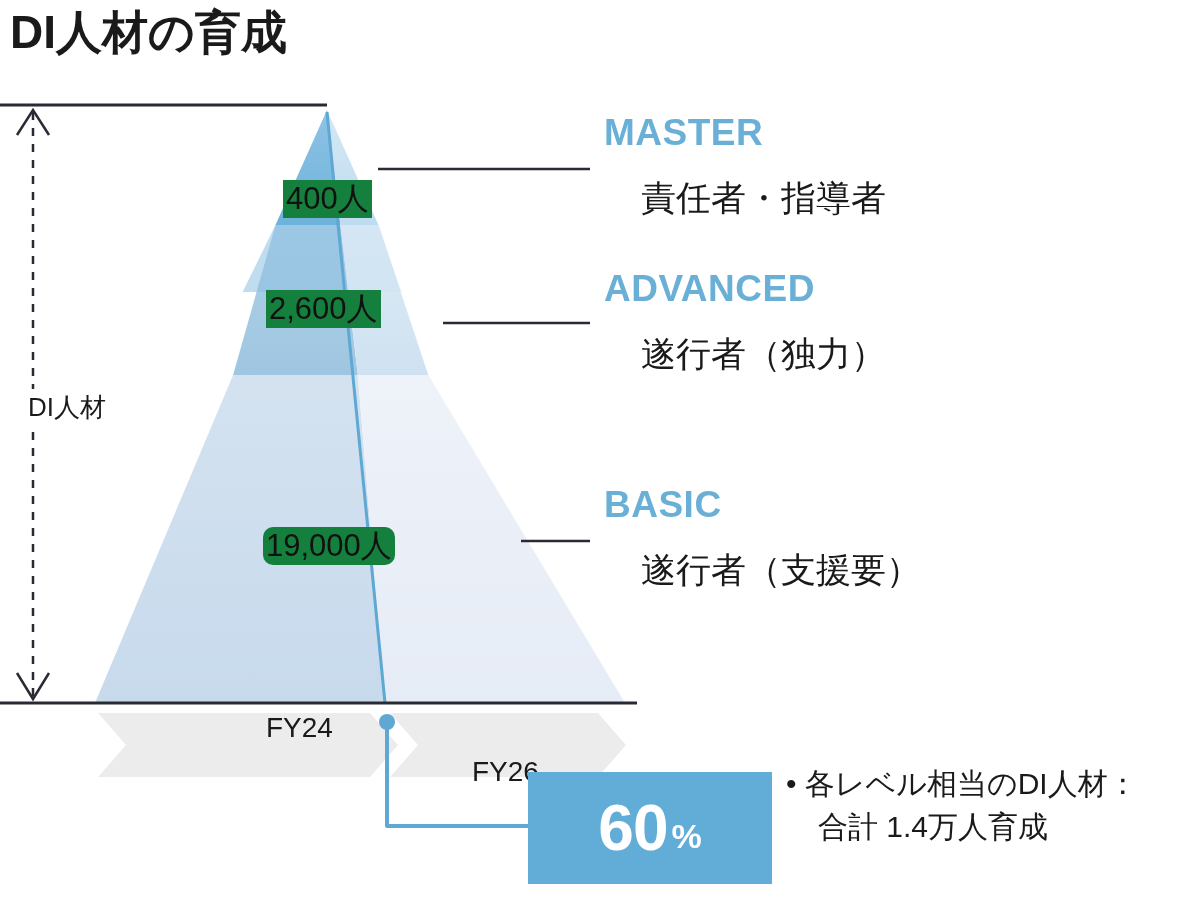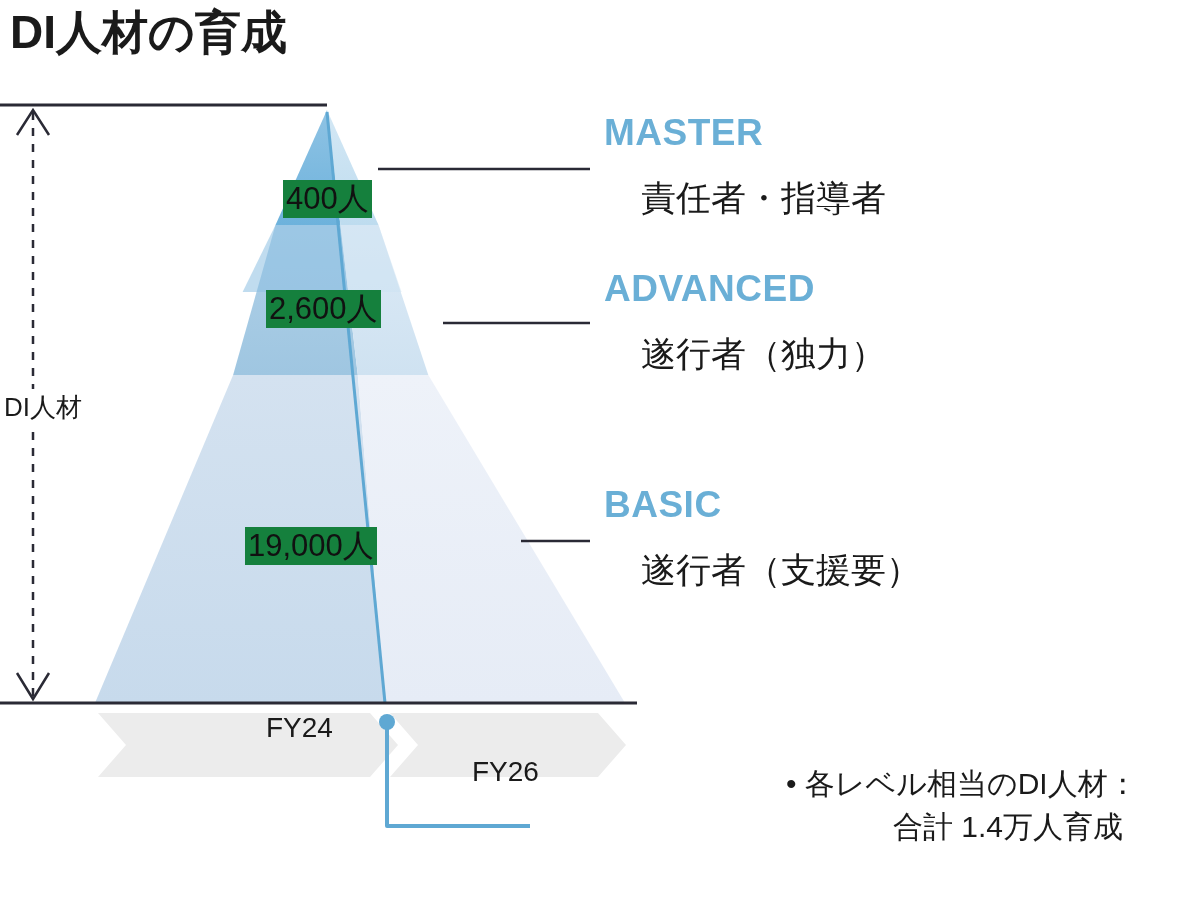"DI人材" .axis-label { margin-left: none -> 24px }
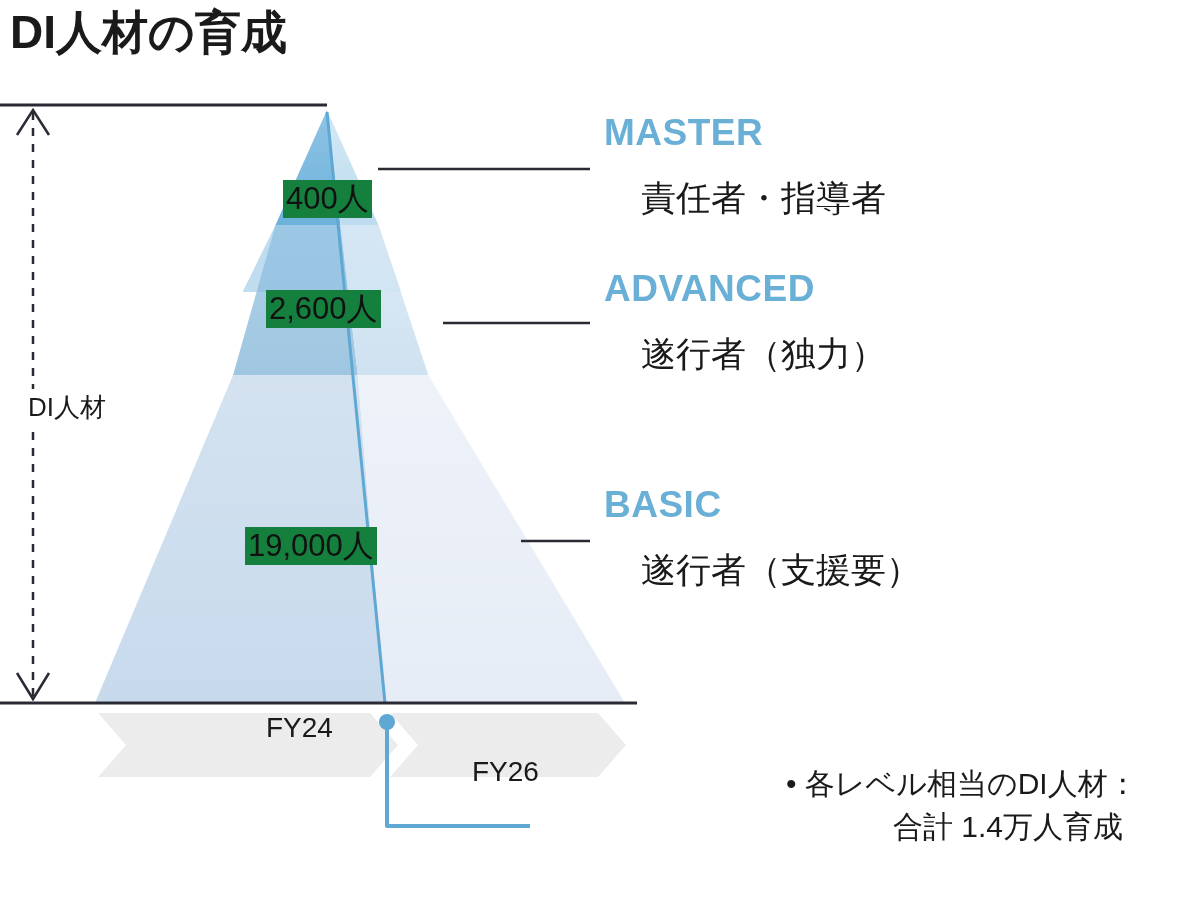"19,000人" div.lbl { border-radius: none -> 10px; left: 245px -> 263px }
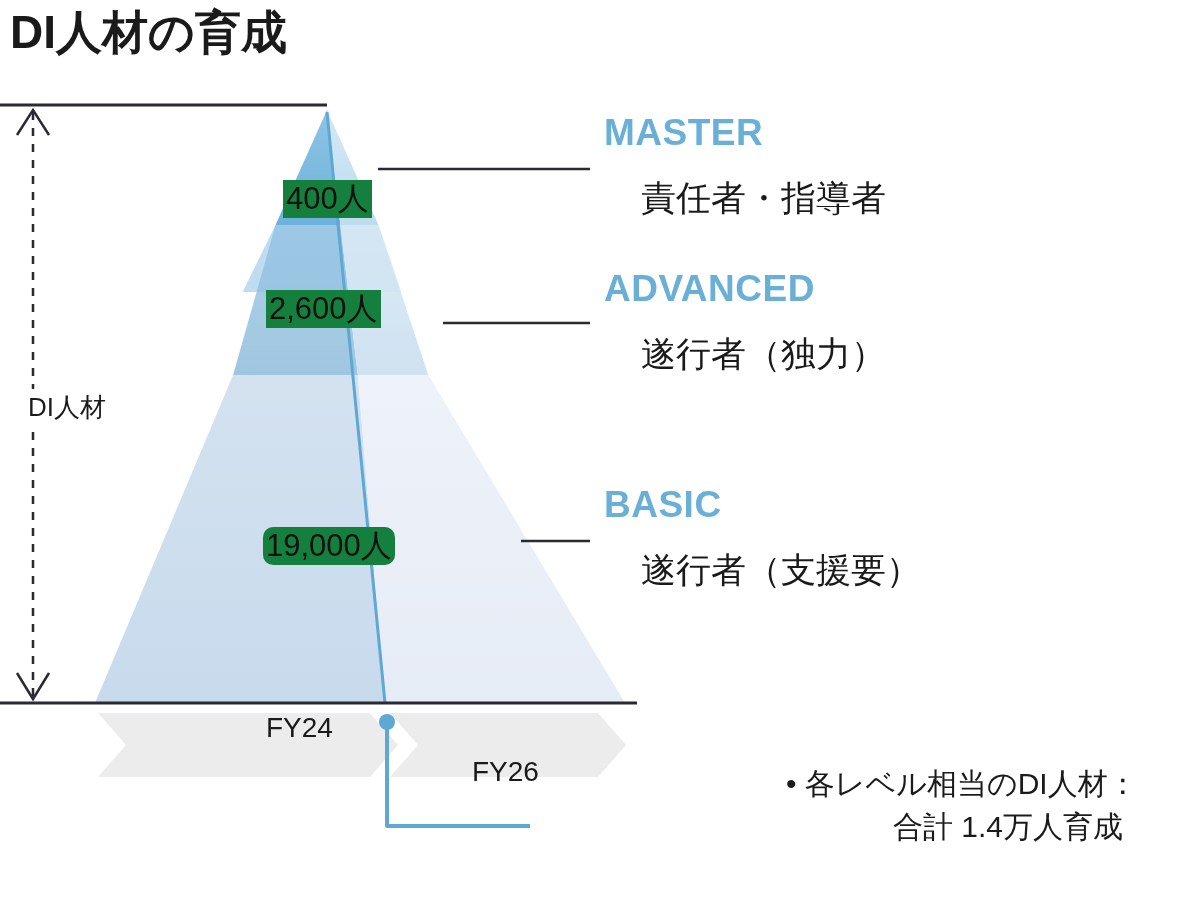"60" div { html: none -> <div> <div> <span>60</span> <span>%</span> </div> </div> }
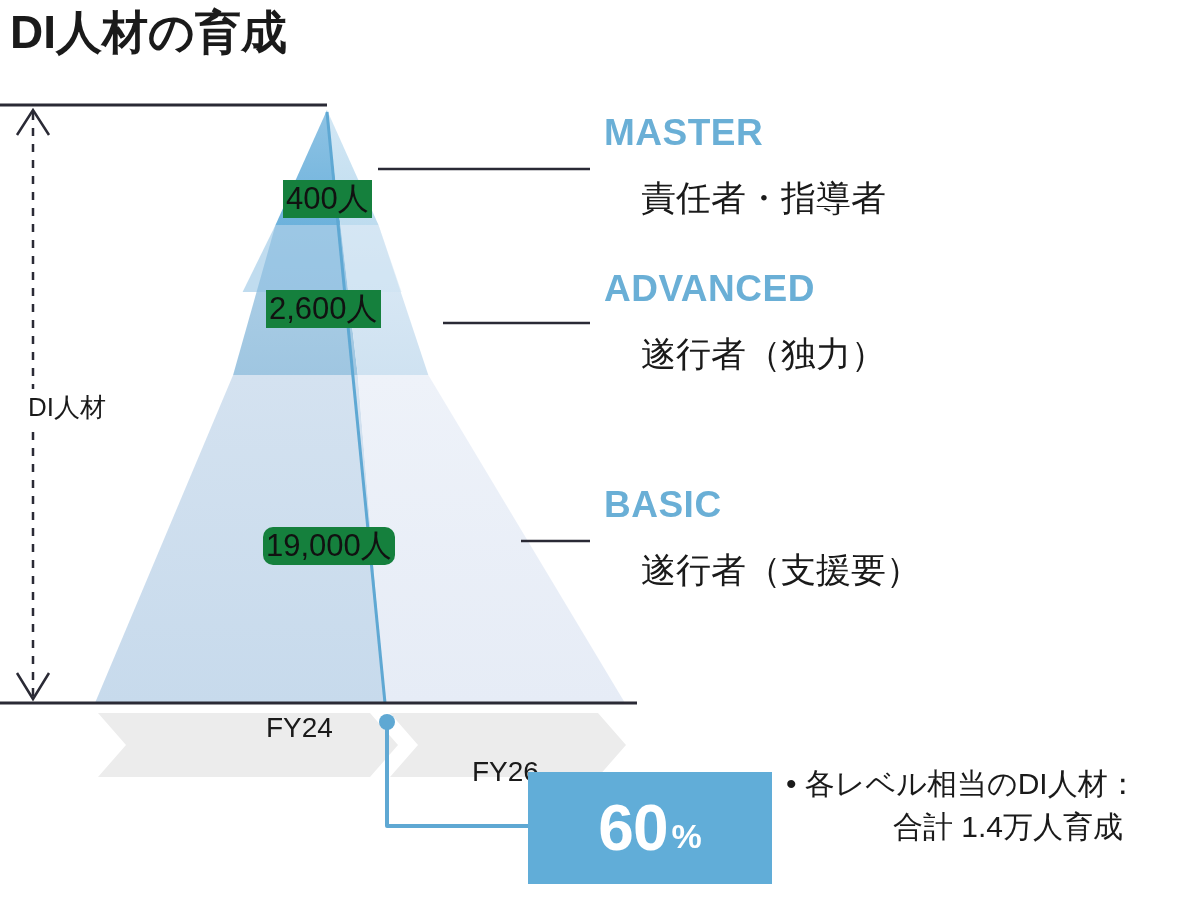"合計 1.4万人育成" #note .nline.indent { text-align: center -> none }
